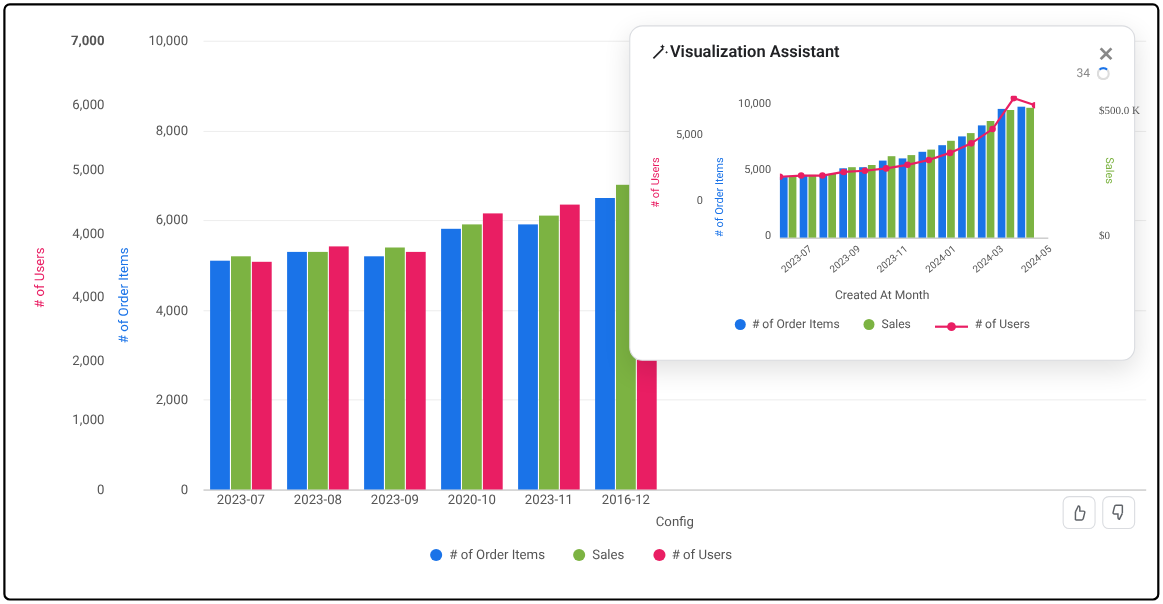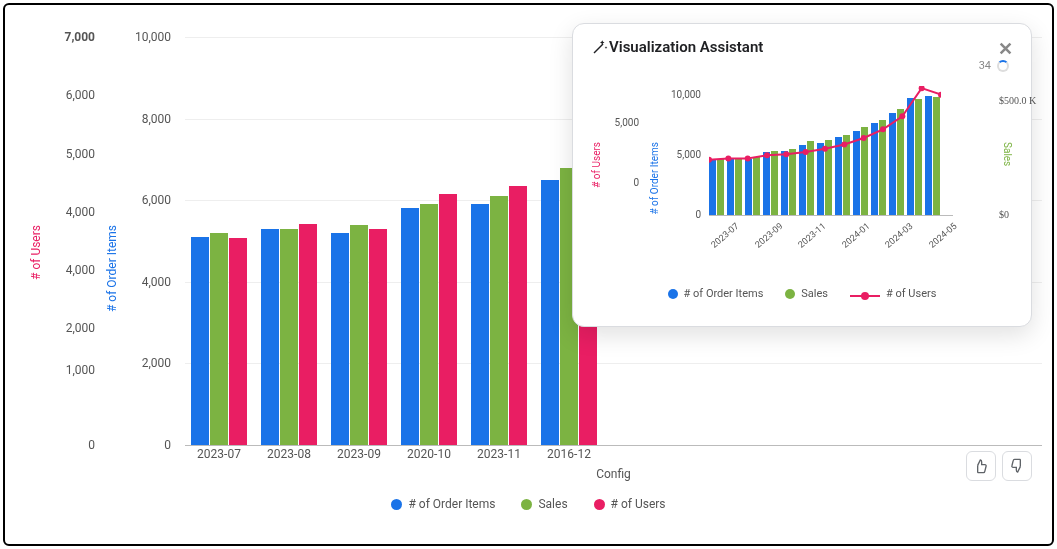"Created At Month" div.xt { html: none -> <div>Created At Month</div> }
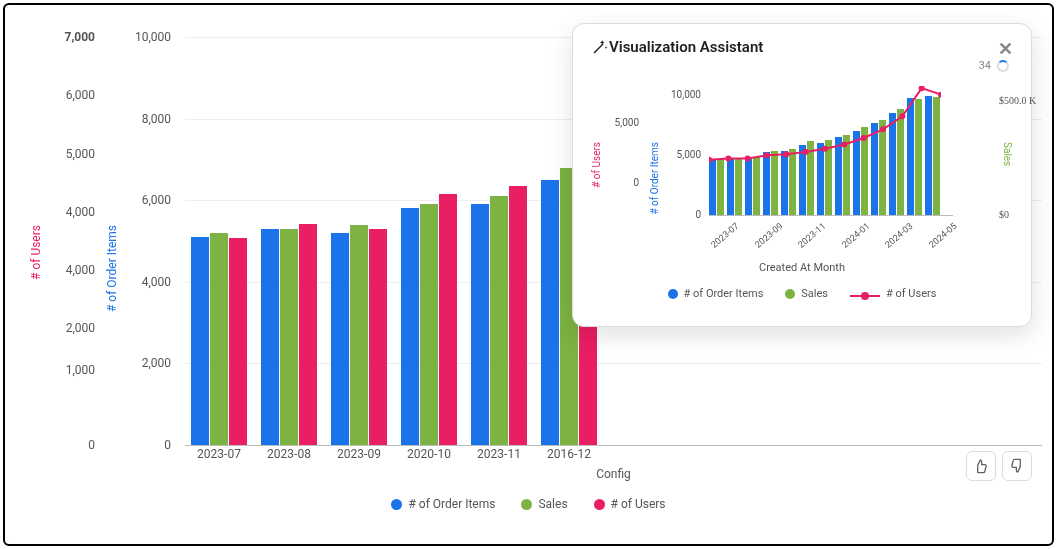"1,000" div { top: 345px -> 356px }
